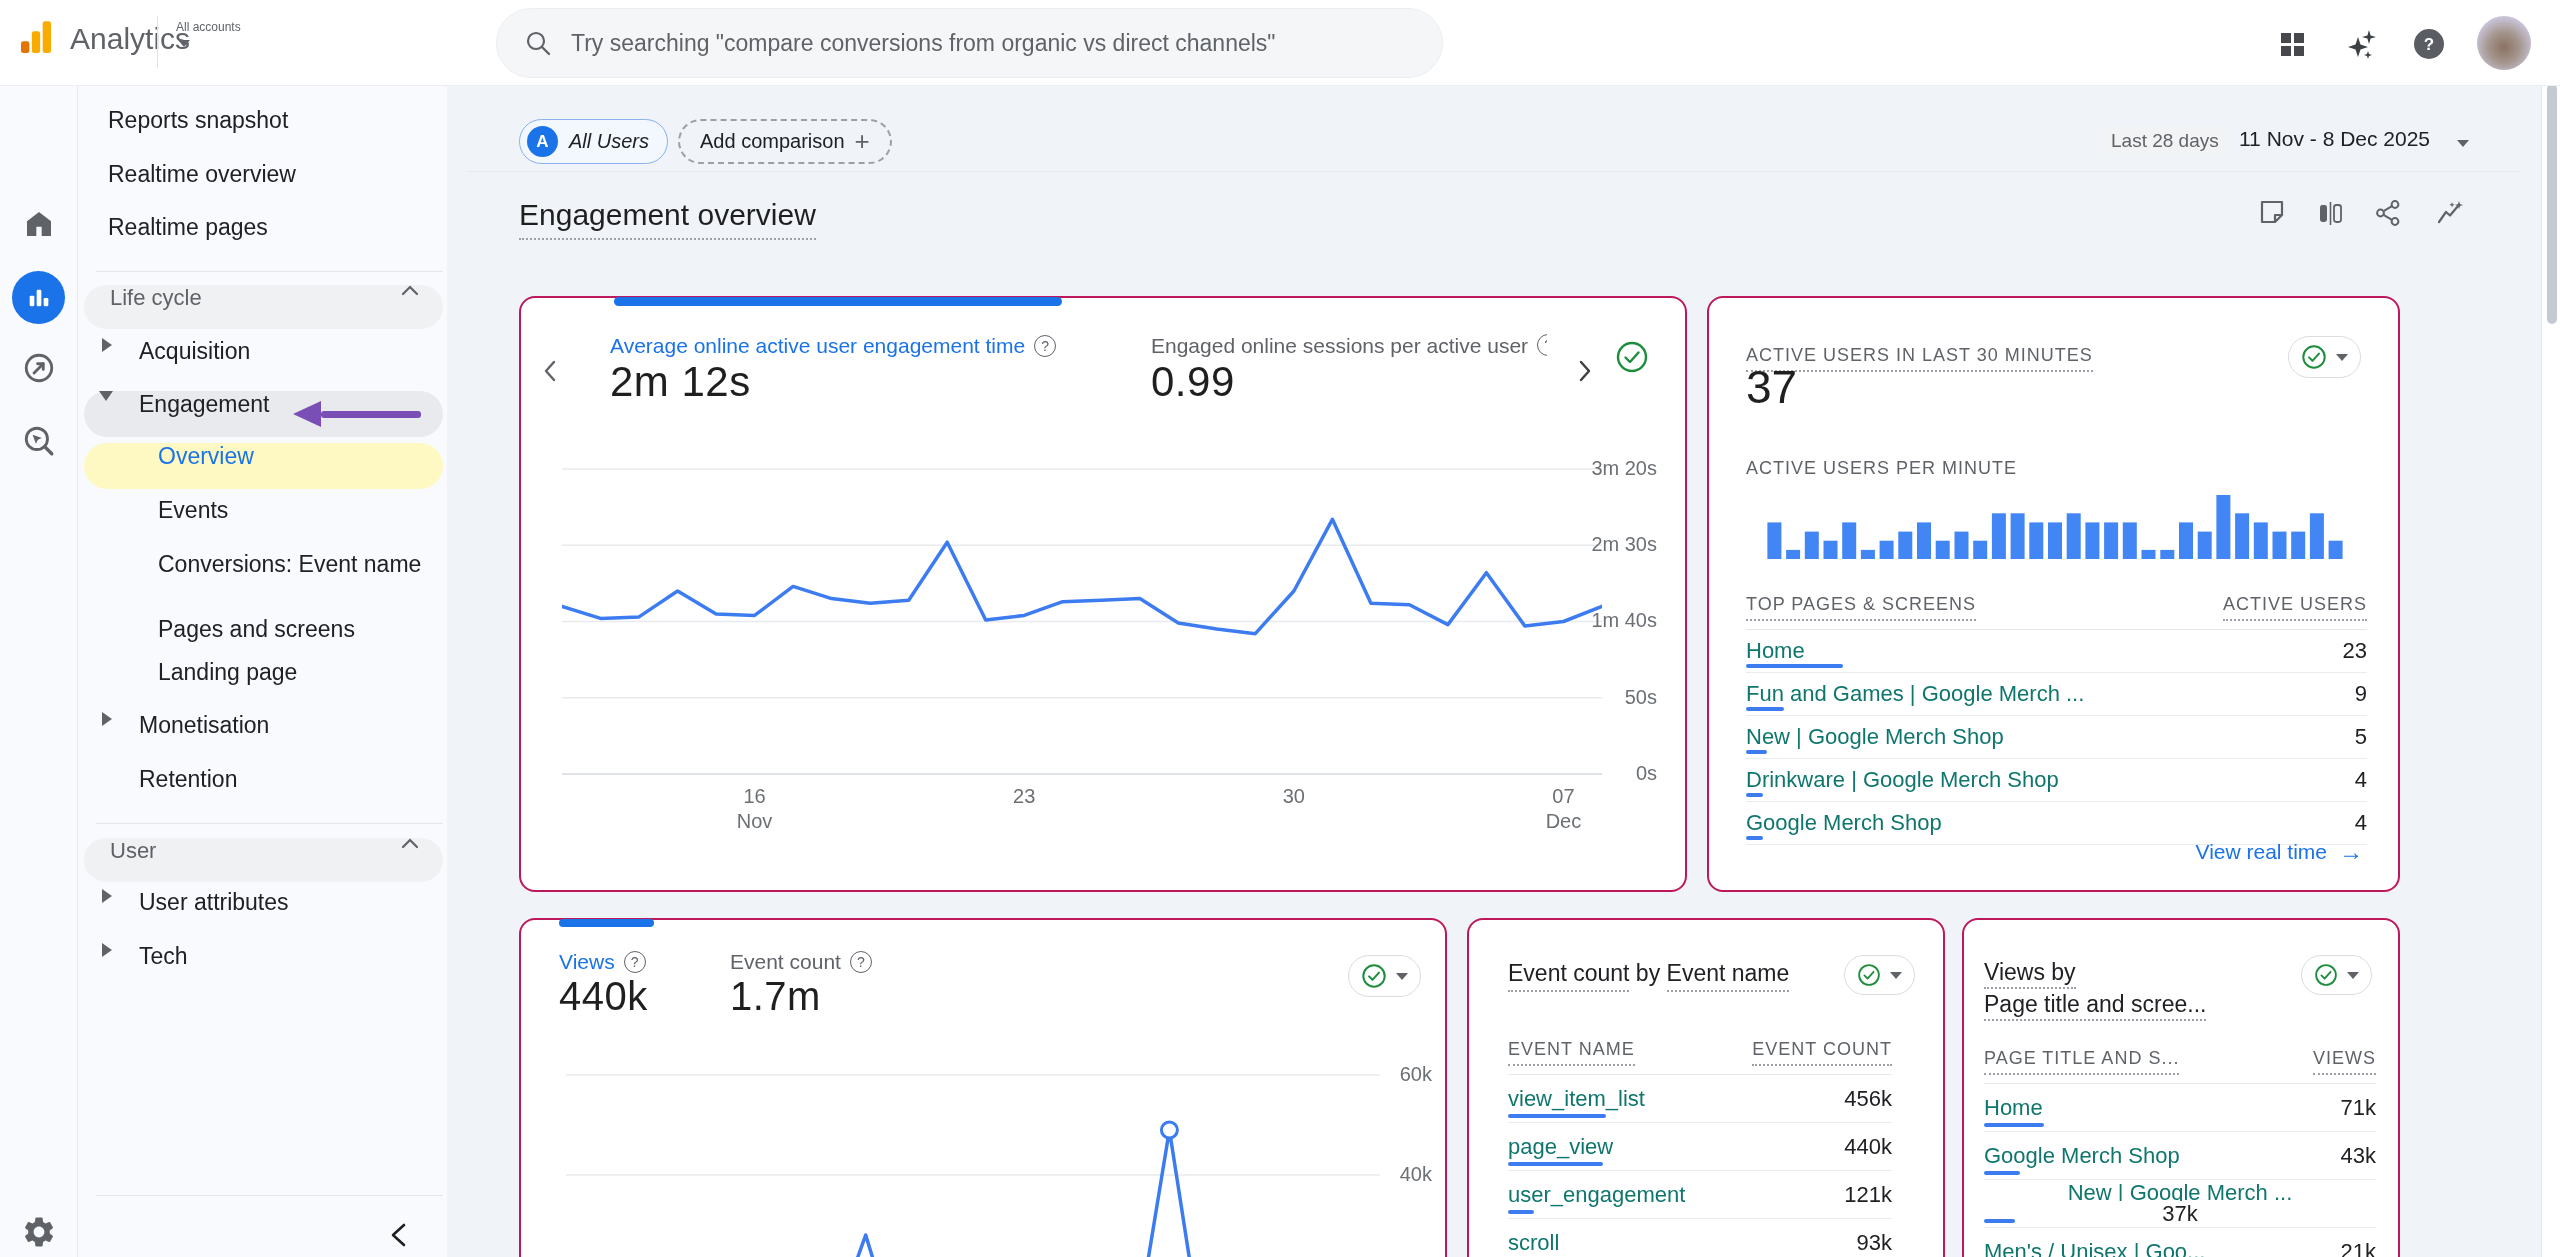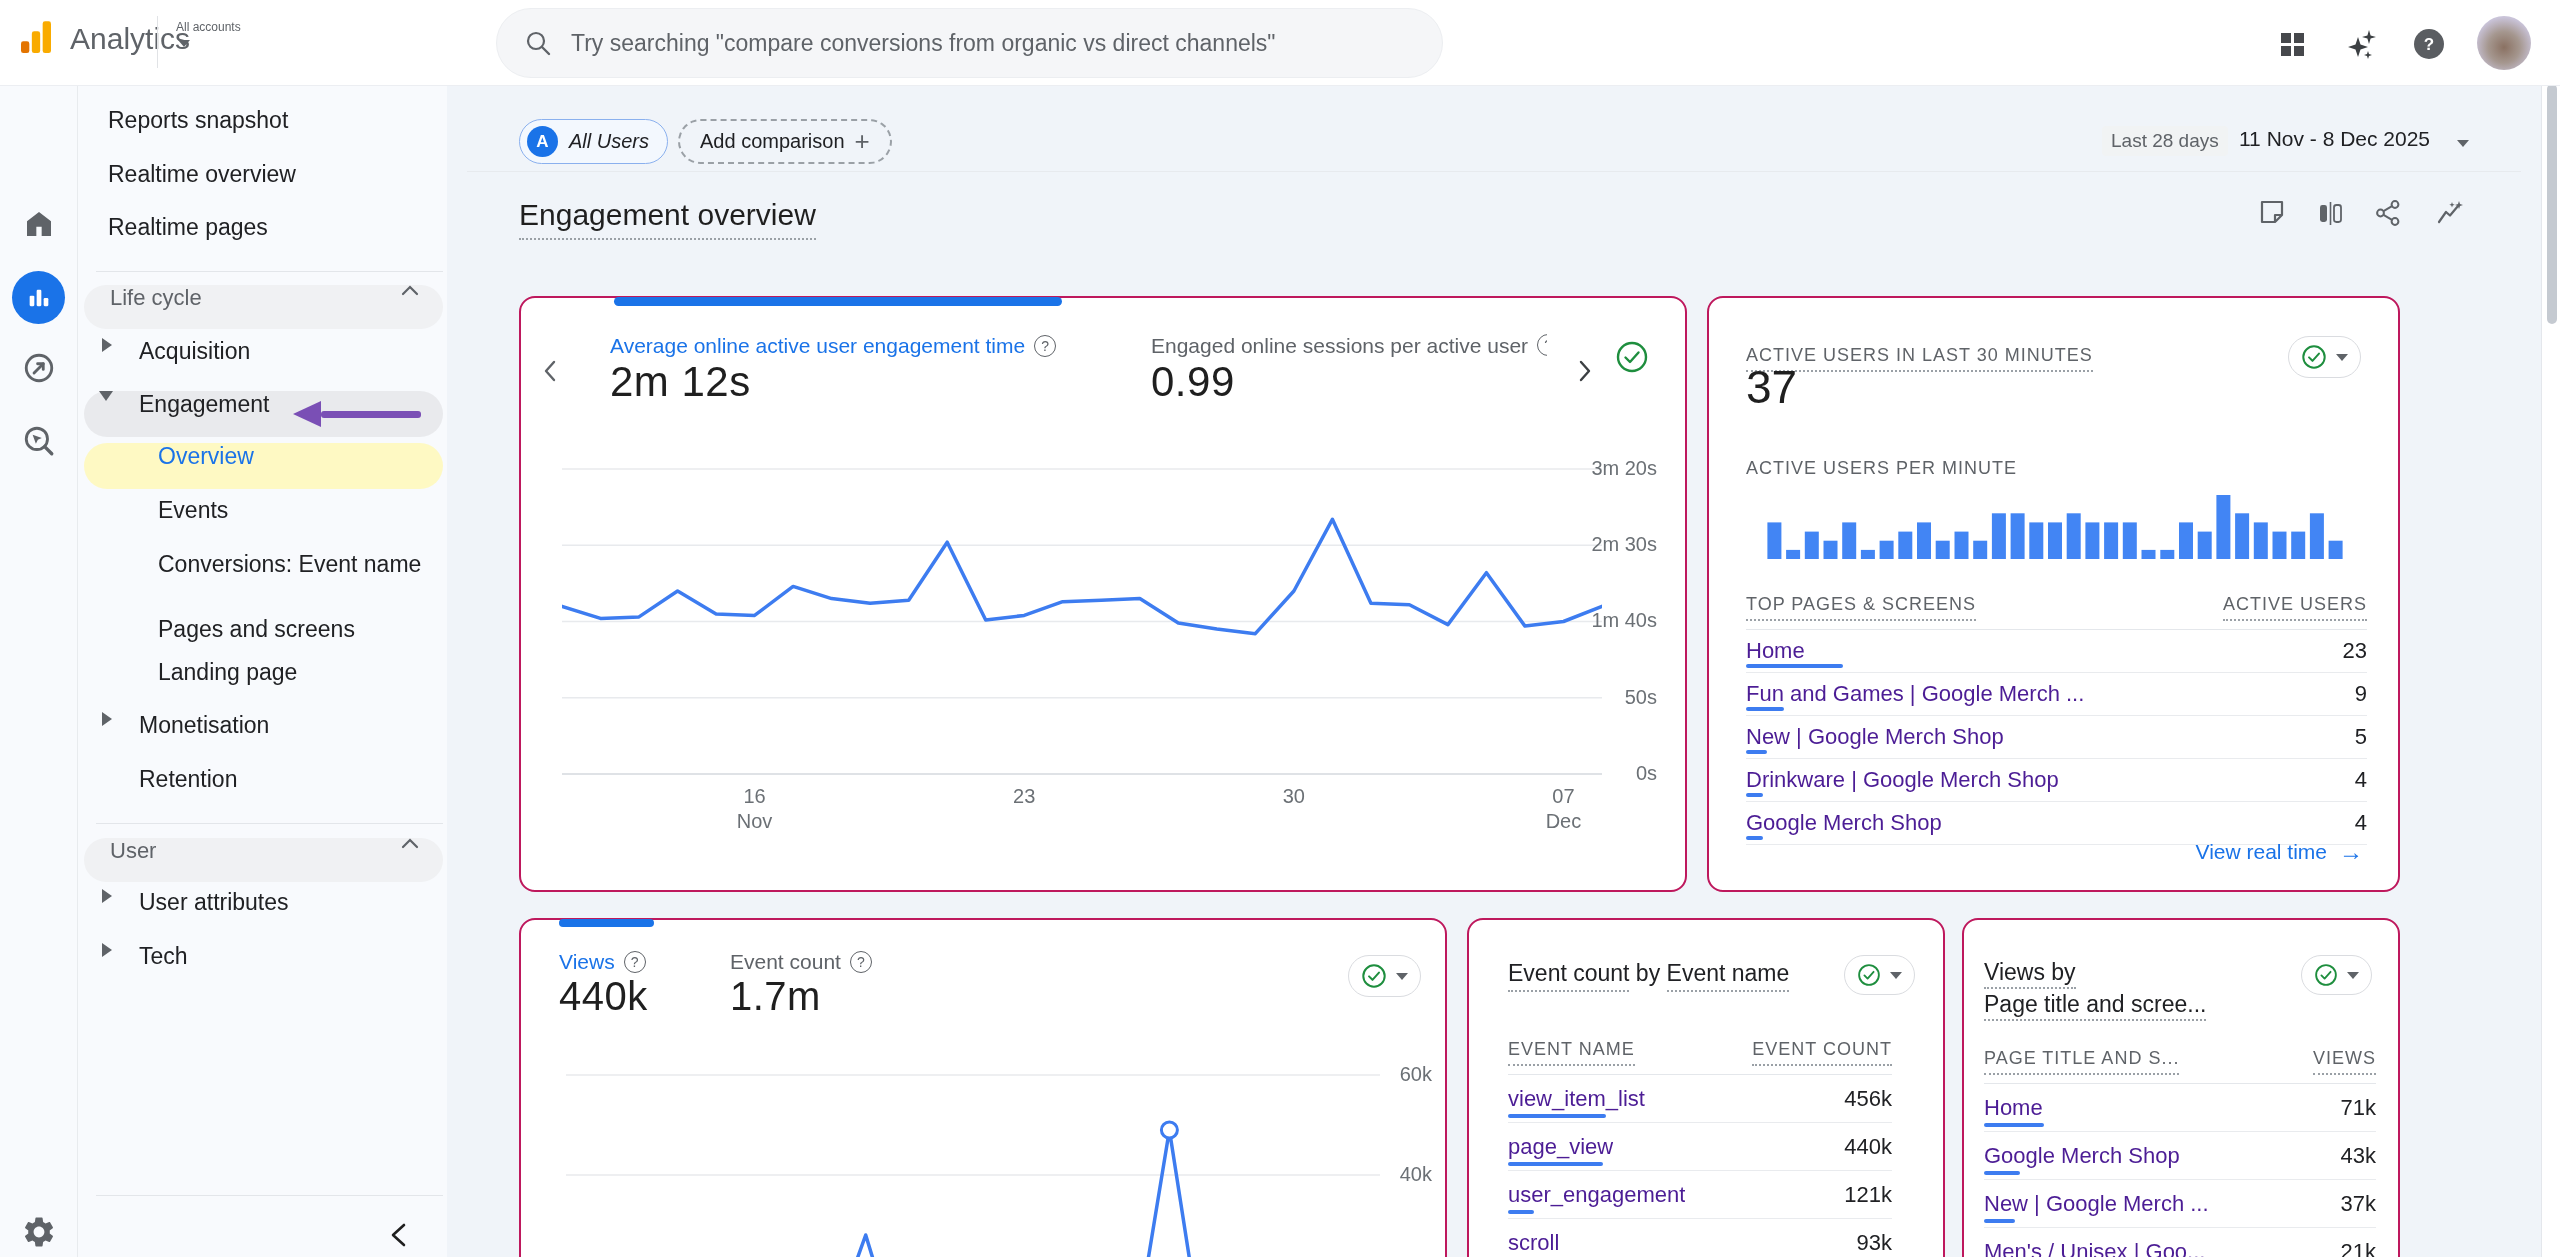"Home" .tname { color: #4c1d95 -> #0f766e }
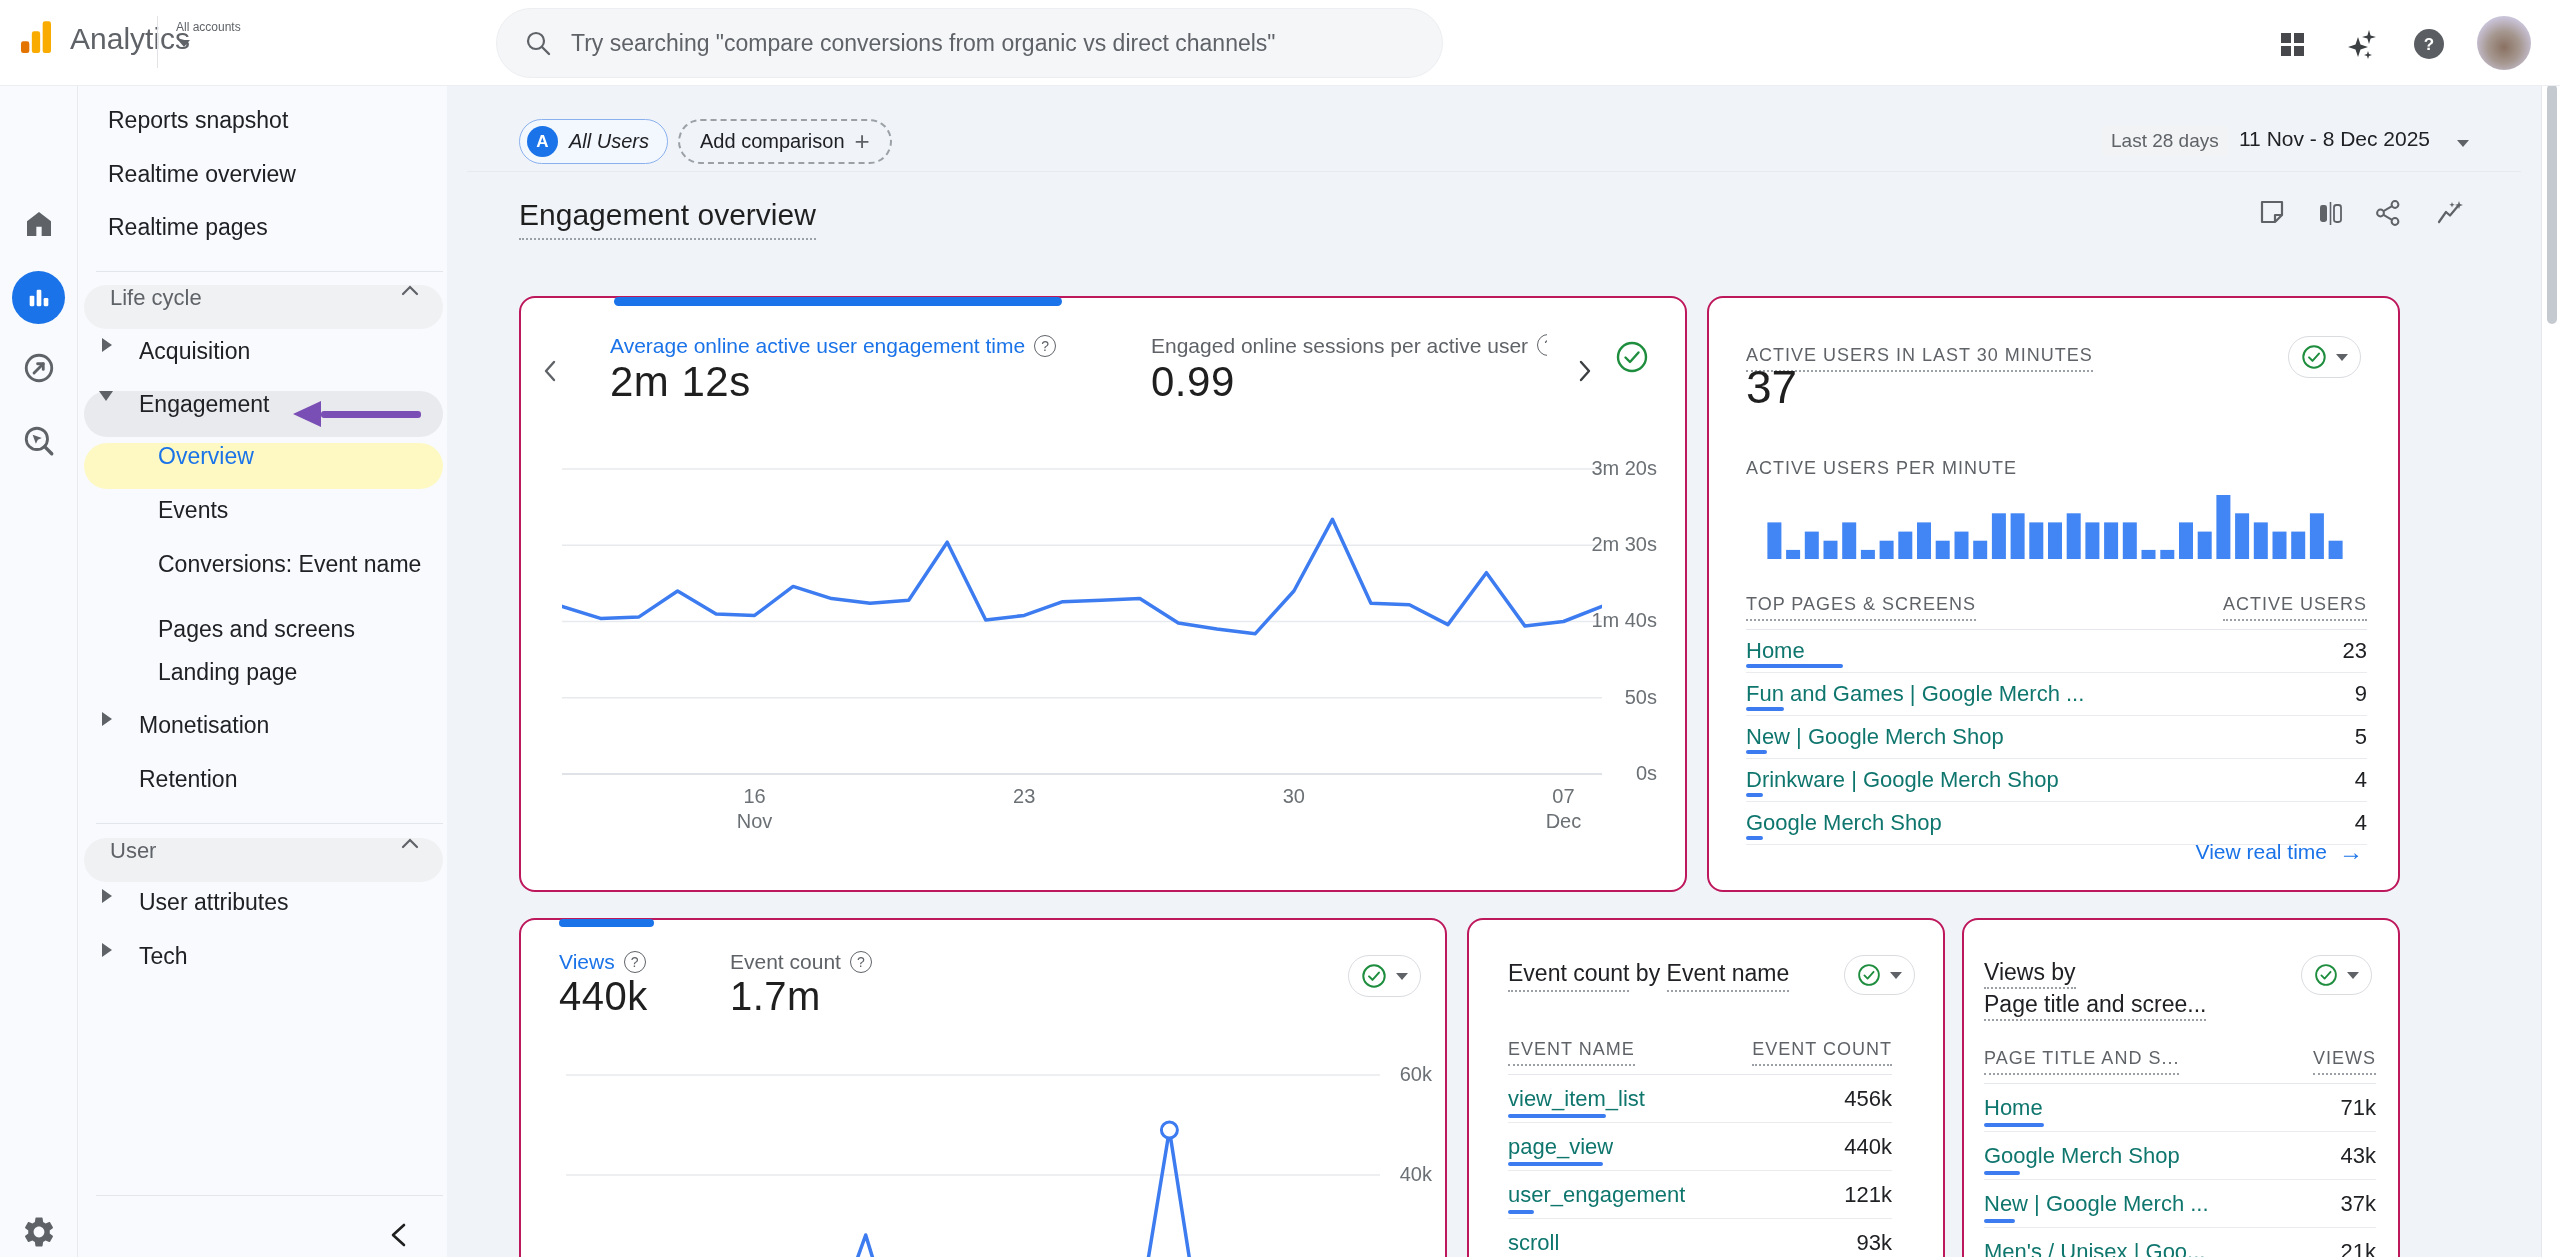"New | Google Merch ..." div.trow { flex-direction: none -> column }
